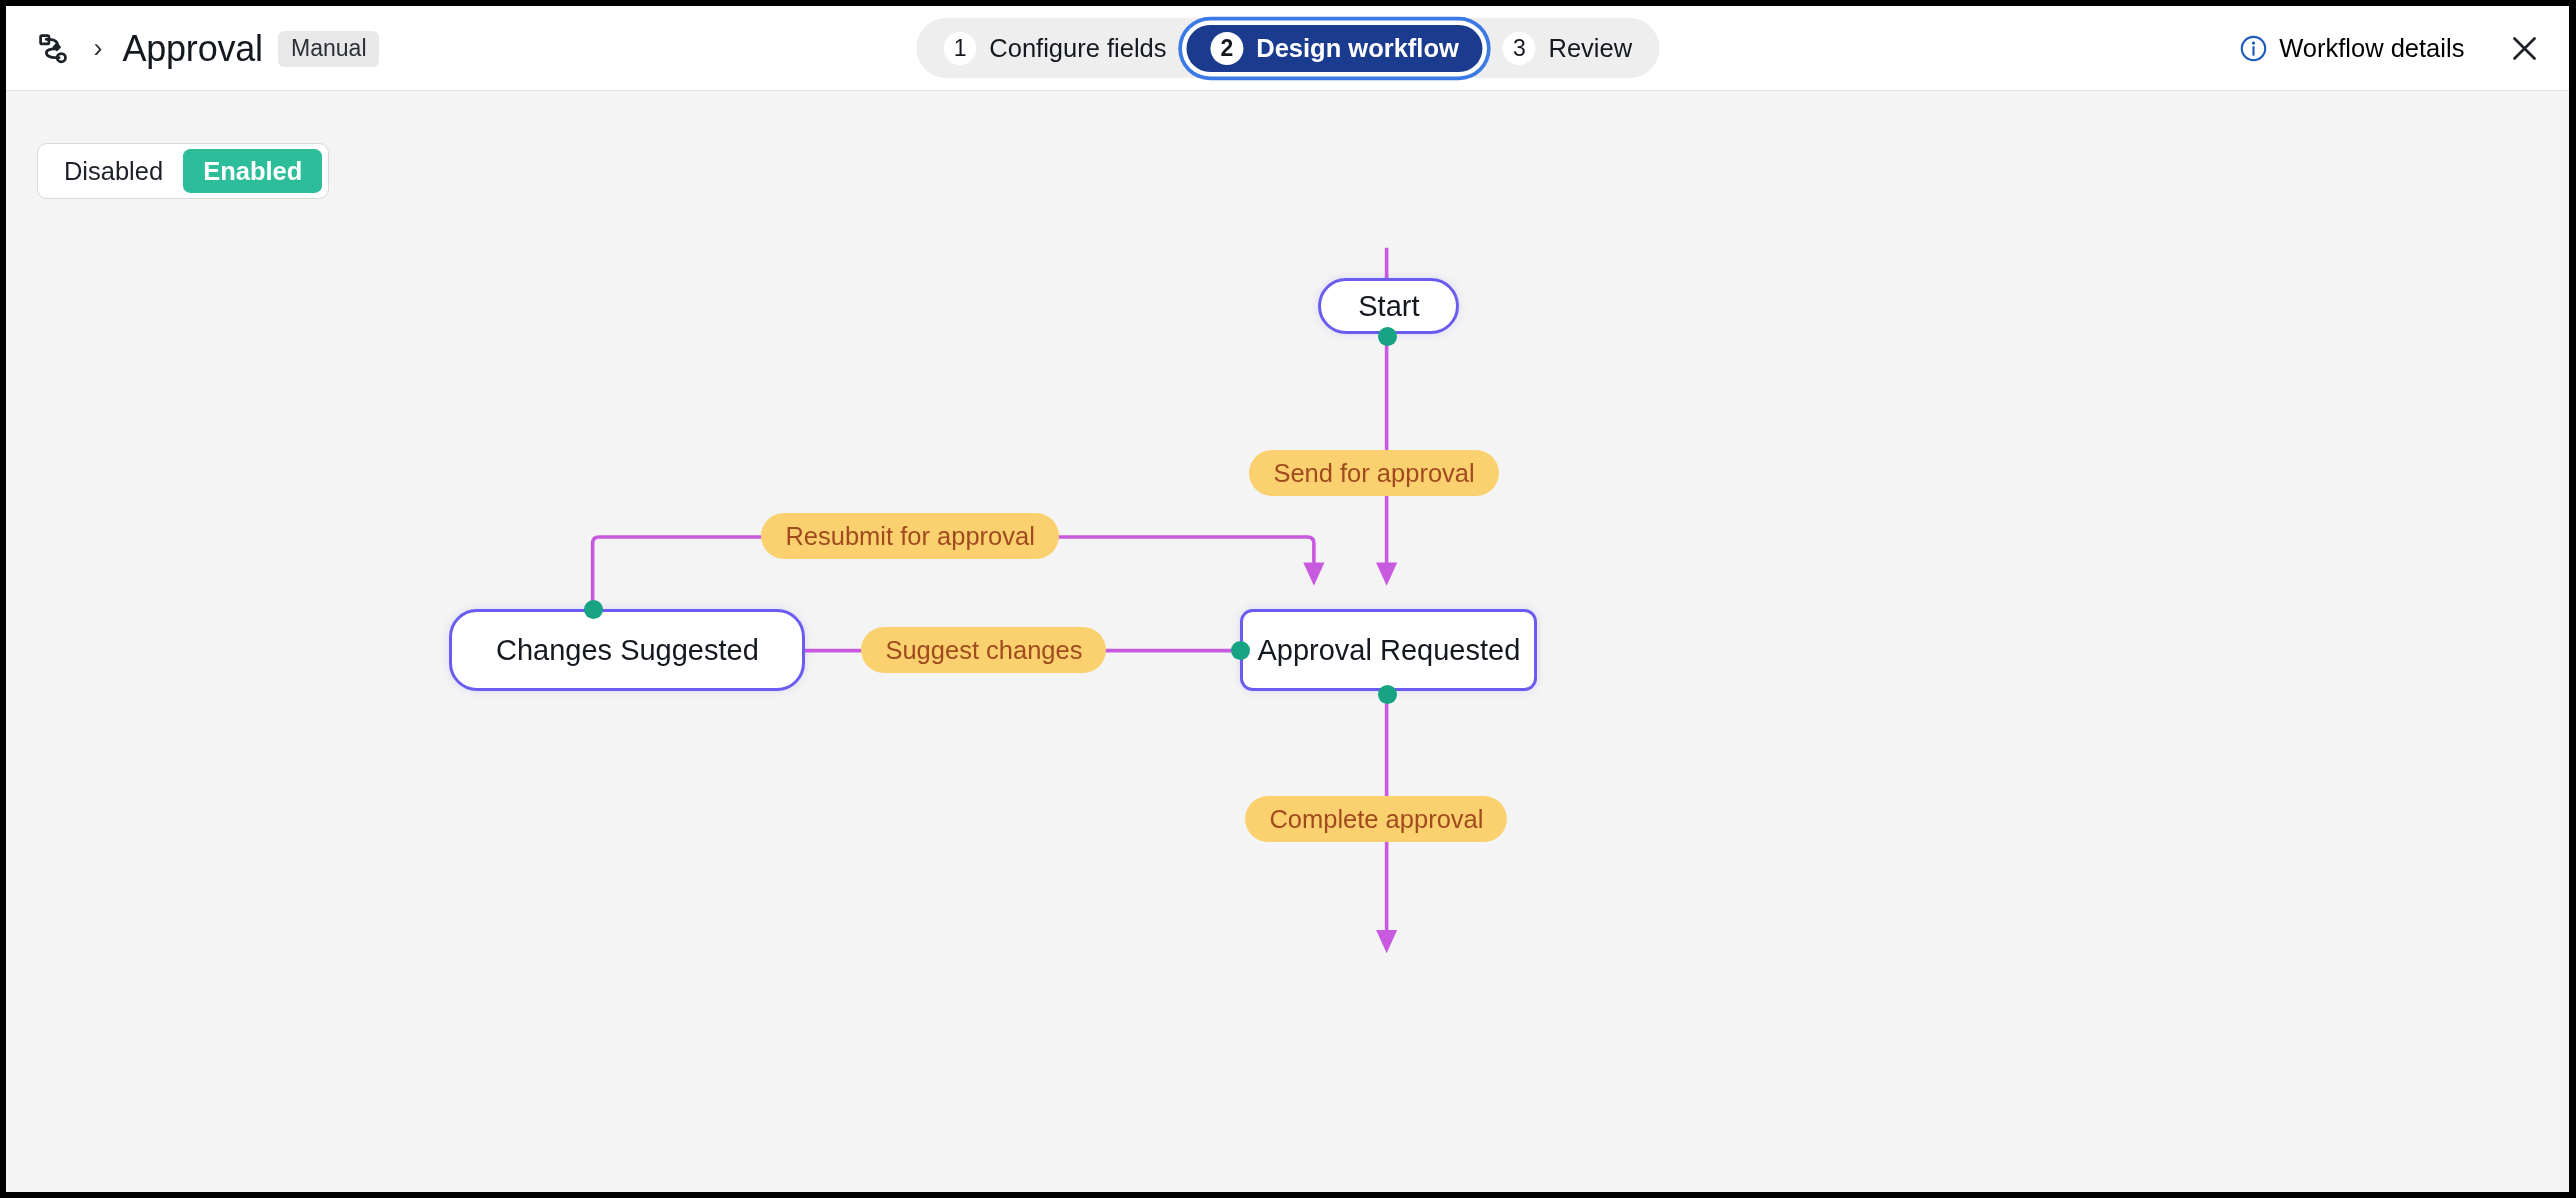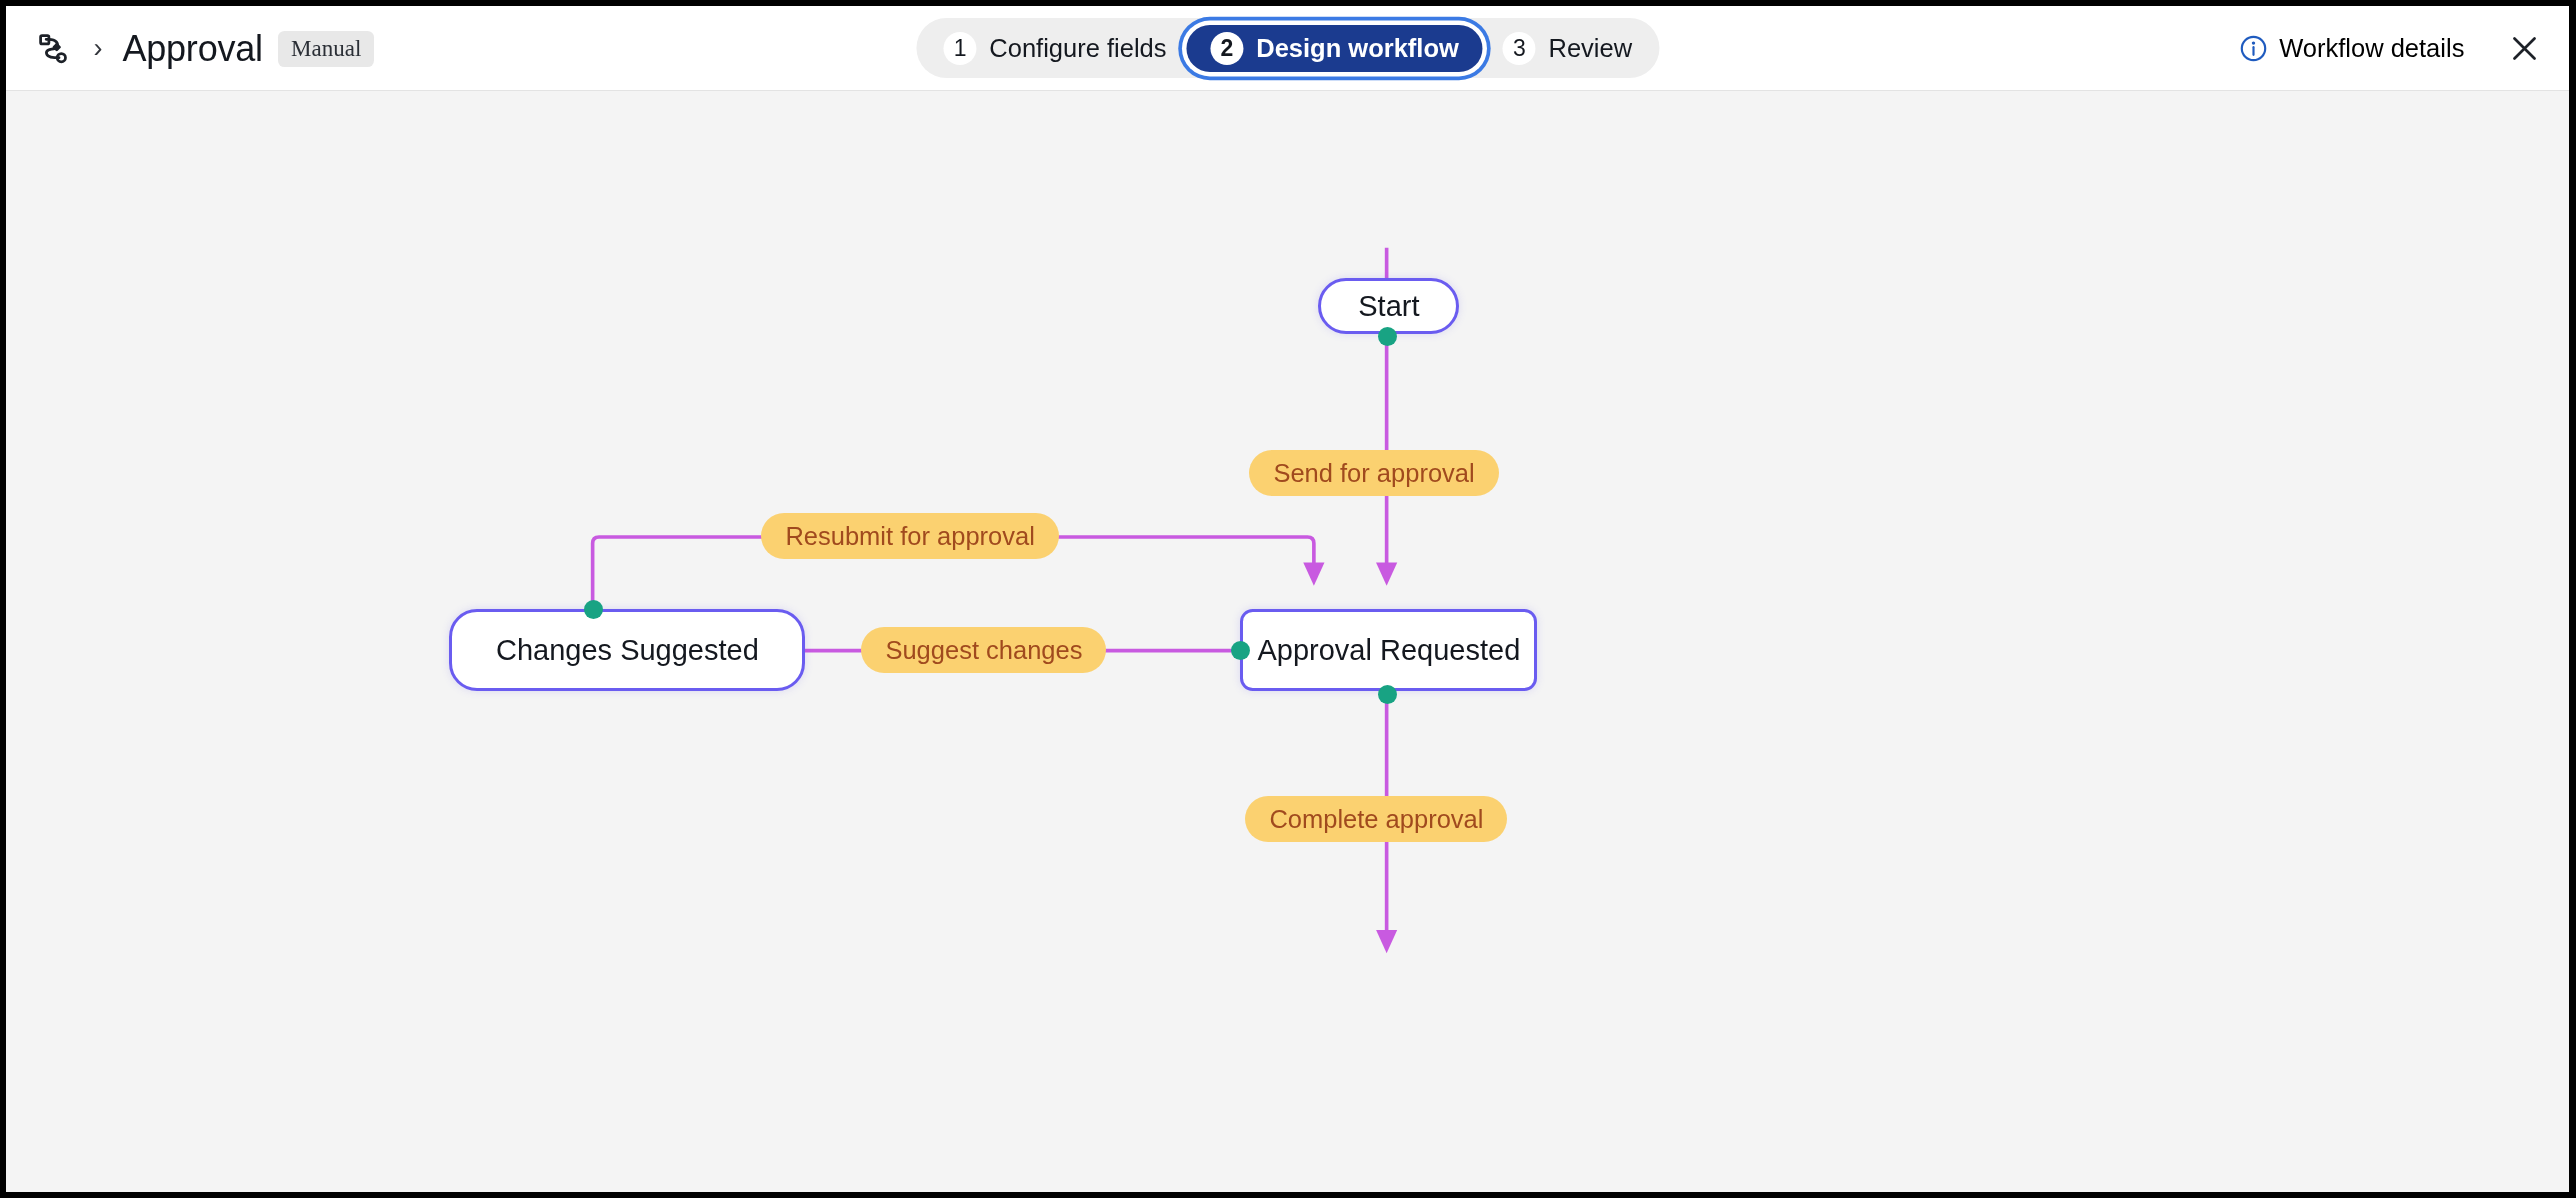"Manual" .title-badge { font-family: Liberation Serif, serif -> none }
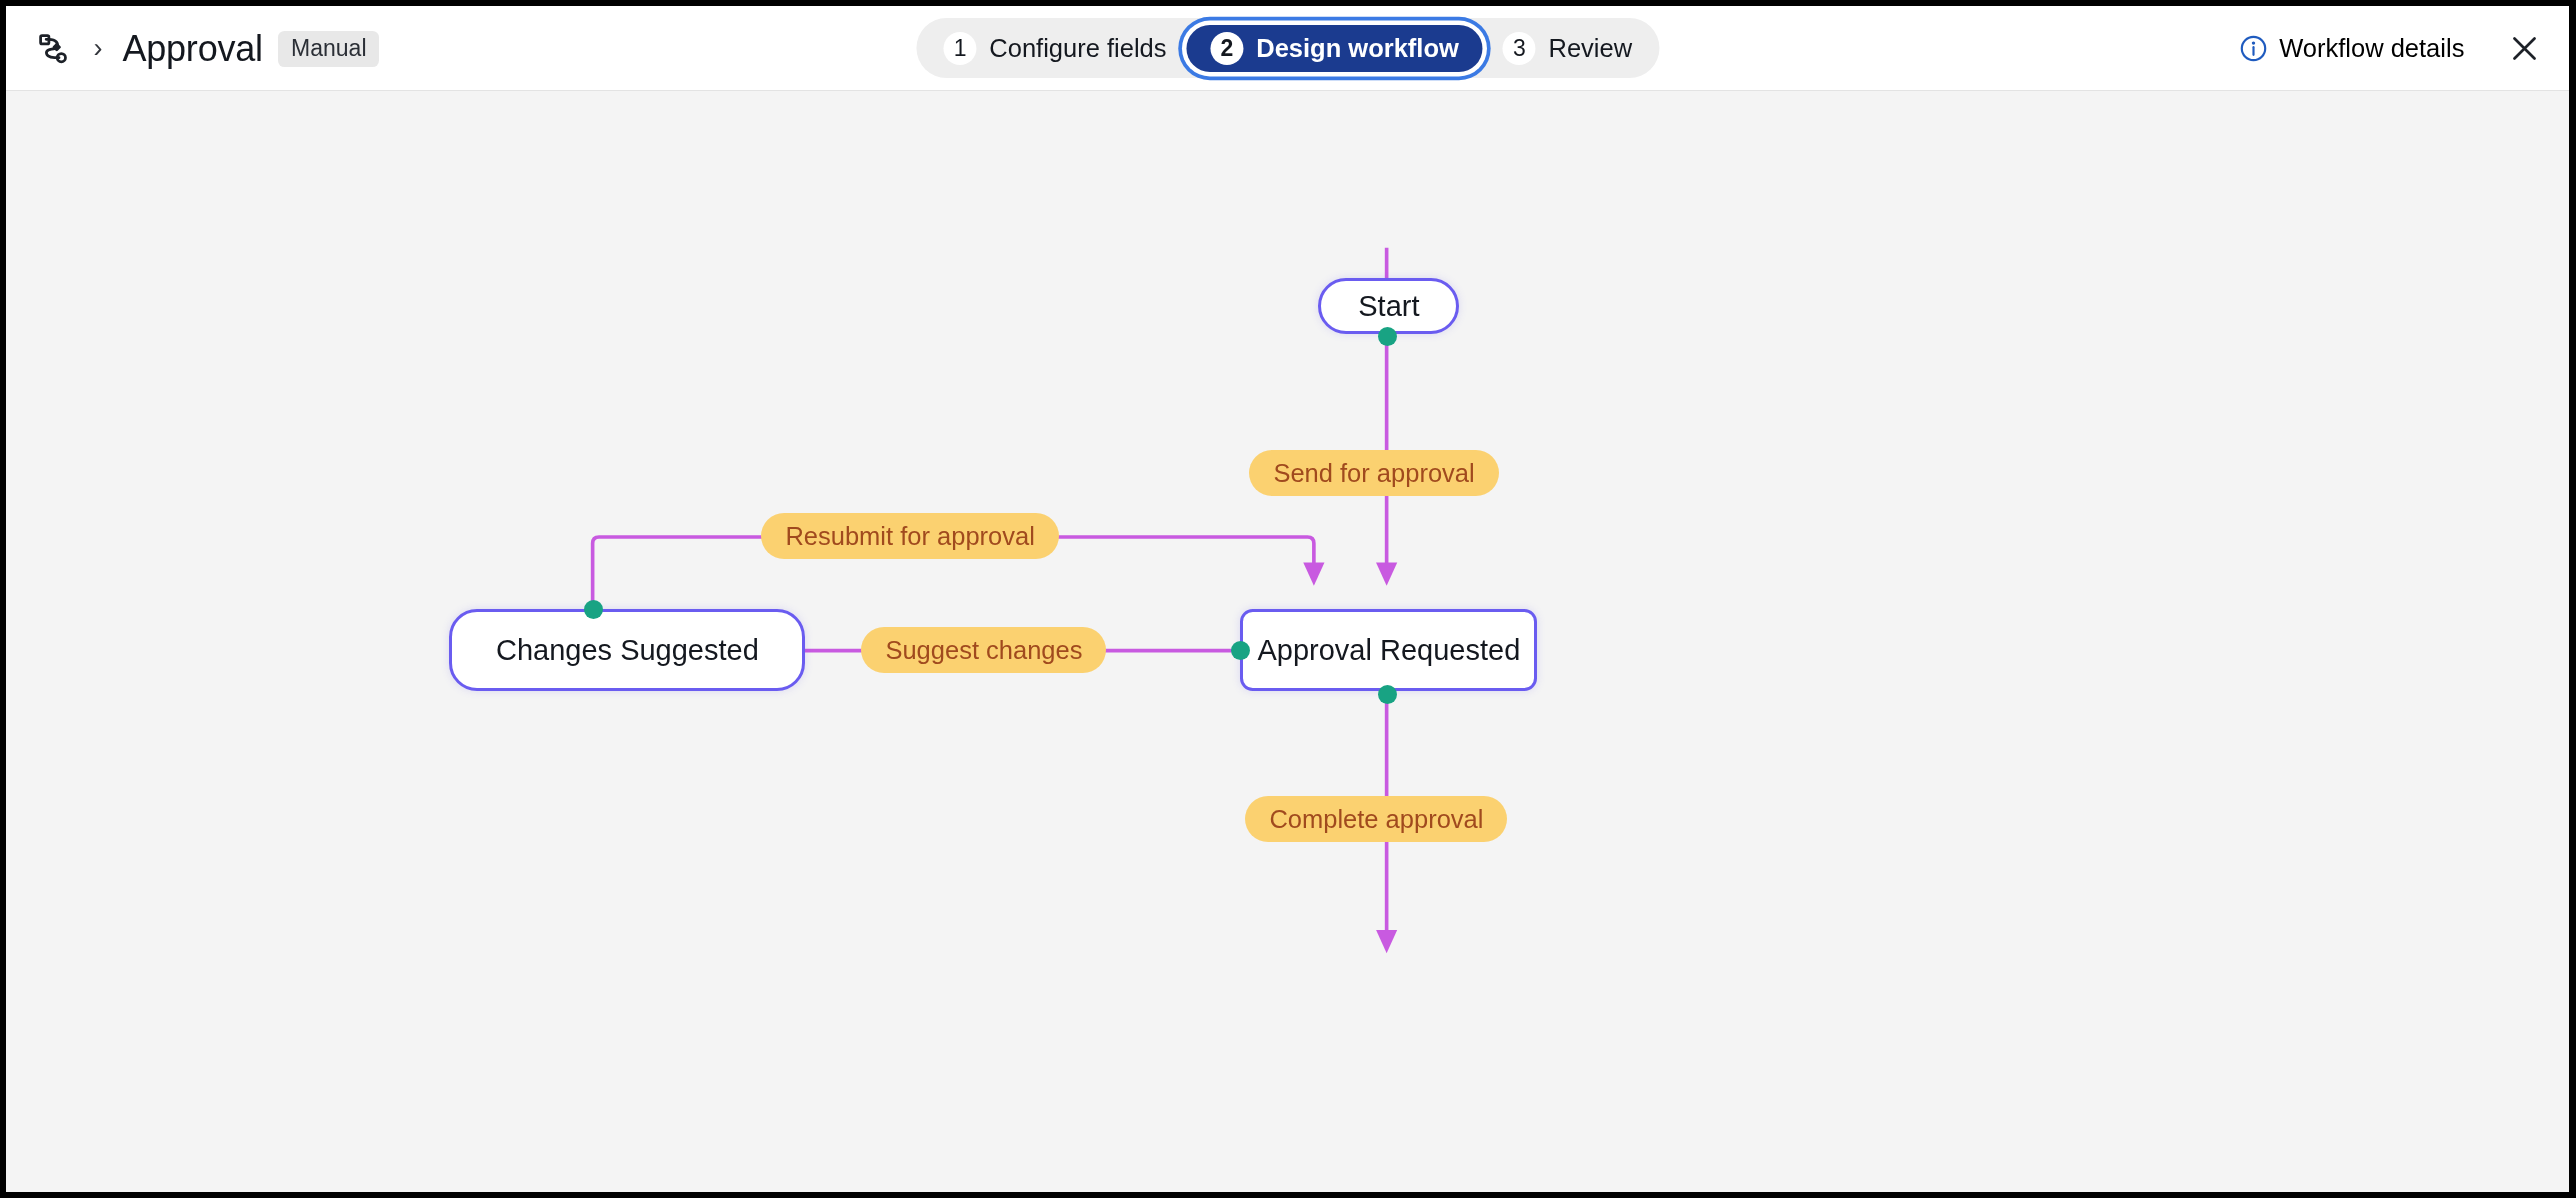"Disabled" div.toggle { html: none -> <div> <div>Disabled</div> <div>Enabled</div> </div> }
